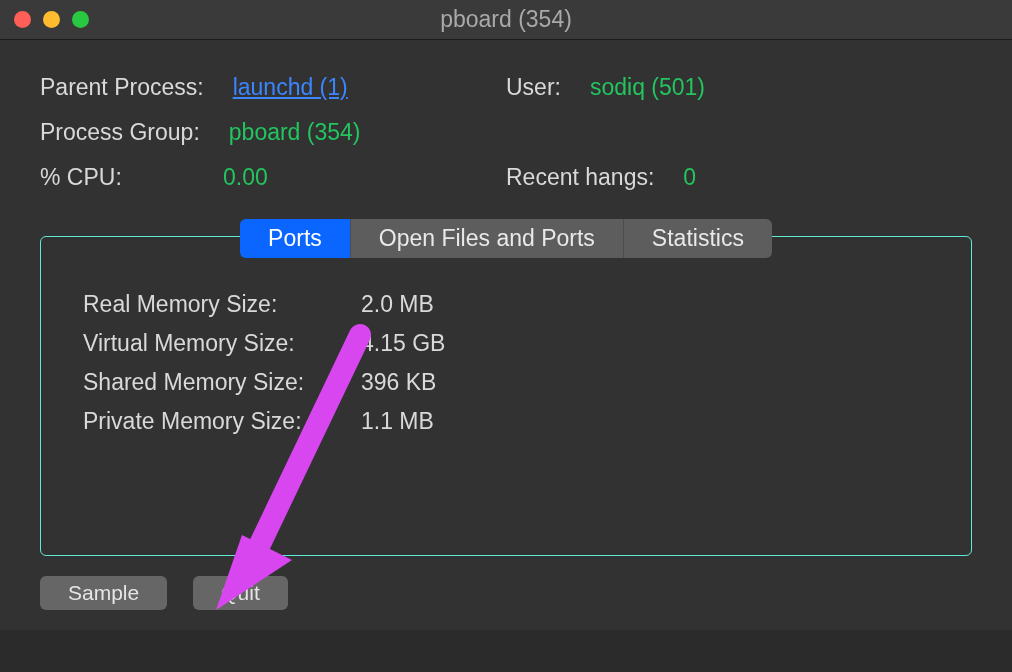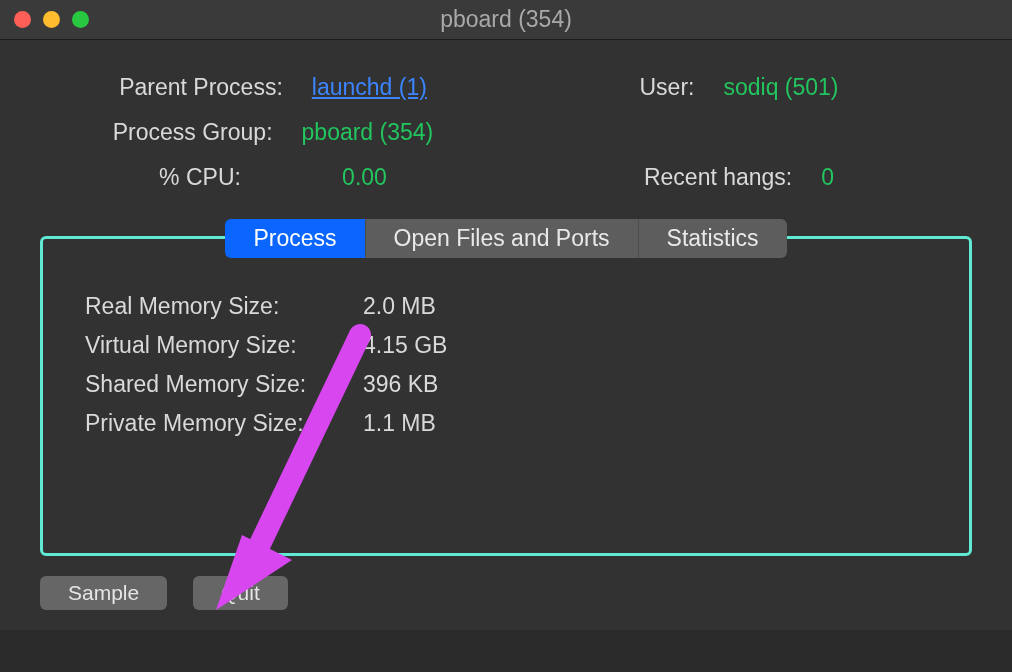"Parent Process:" .info-row { justify-content: center -> none }
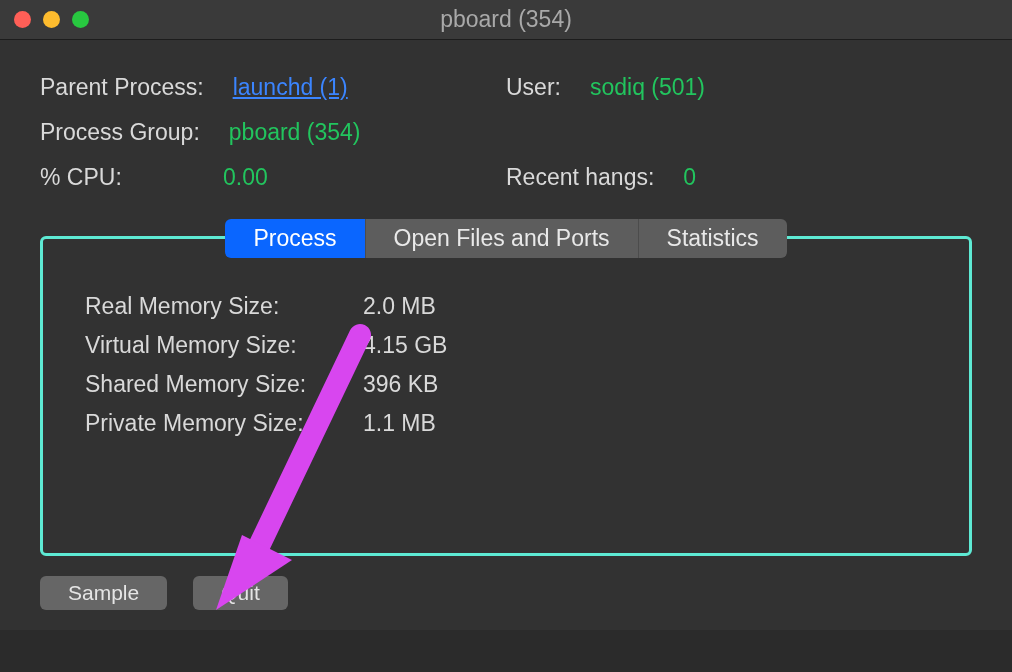"Process" div.tab { text: Process -> Ports }
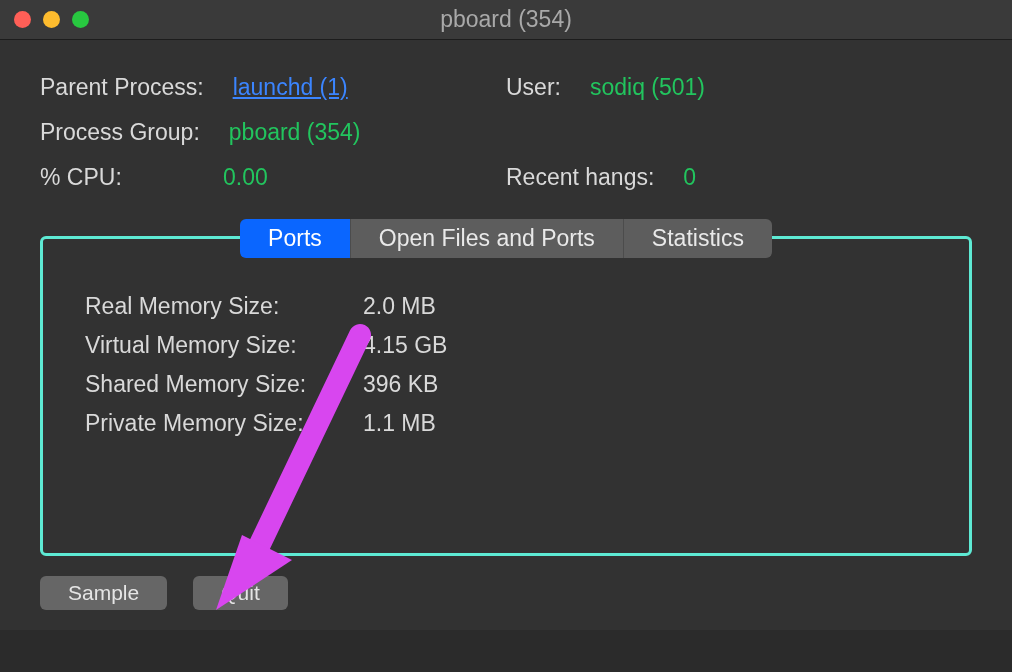"Real Memory Size:" .panel { border: 3px solid #5eead4 -> 1px solid #5eead4 }
